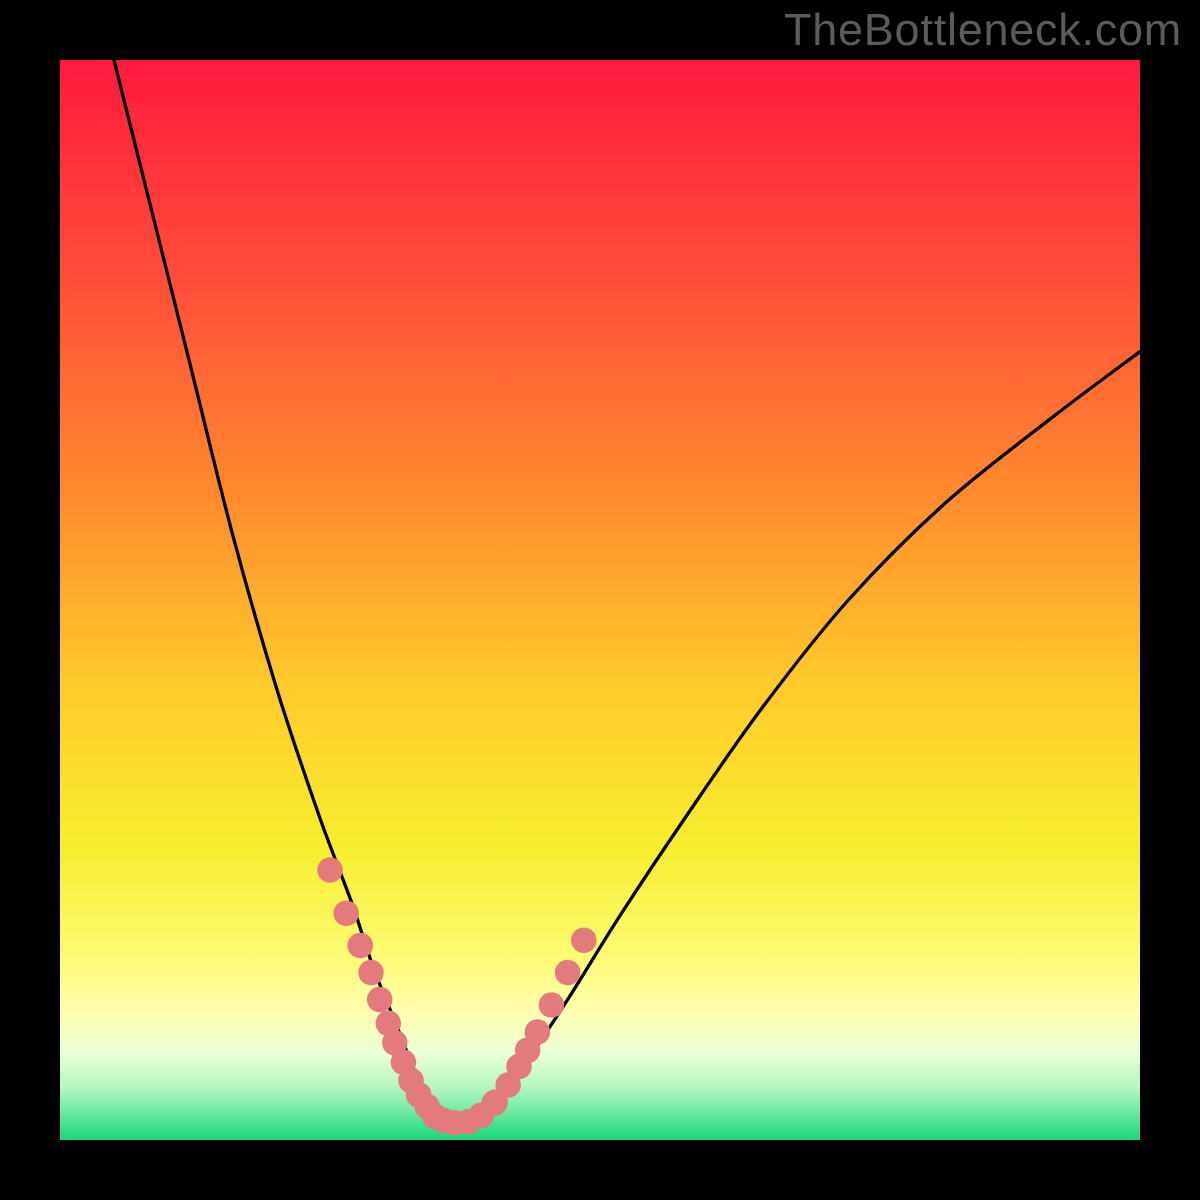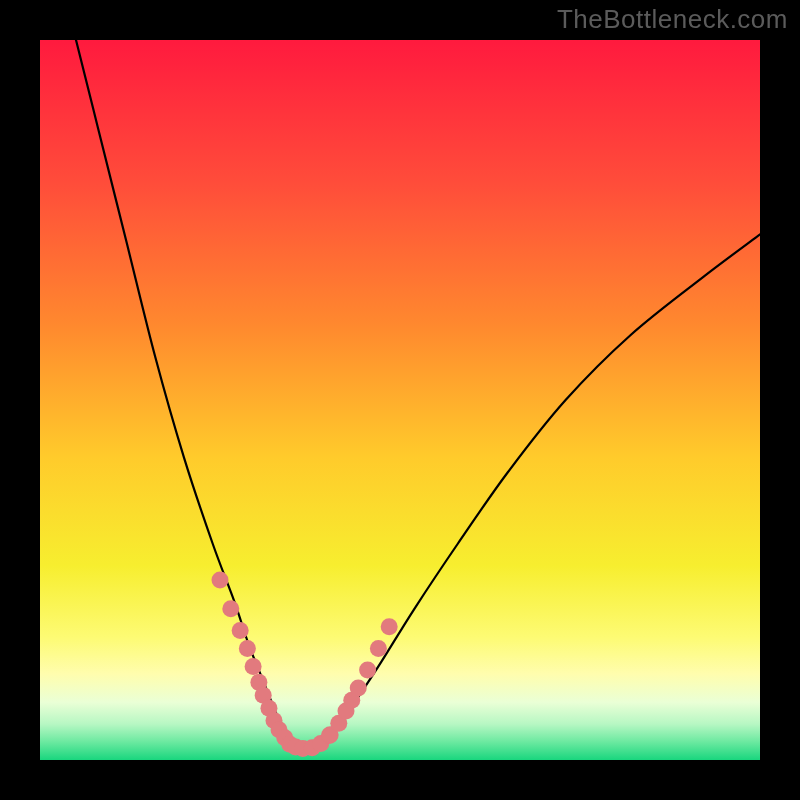"TheBottleneck.com" .watermark { font-size: 26px -> 30px }
